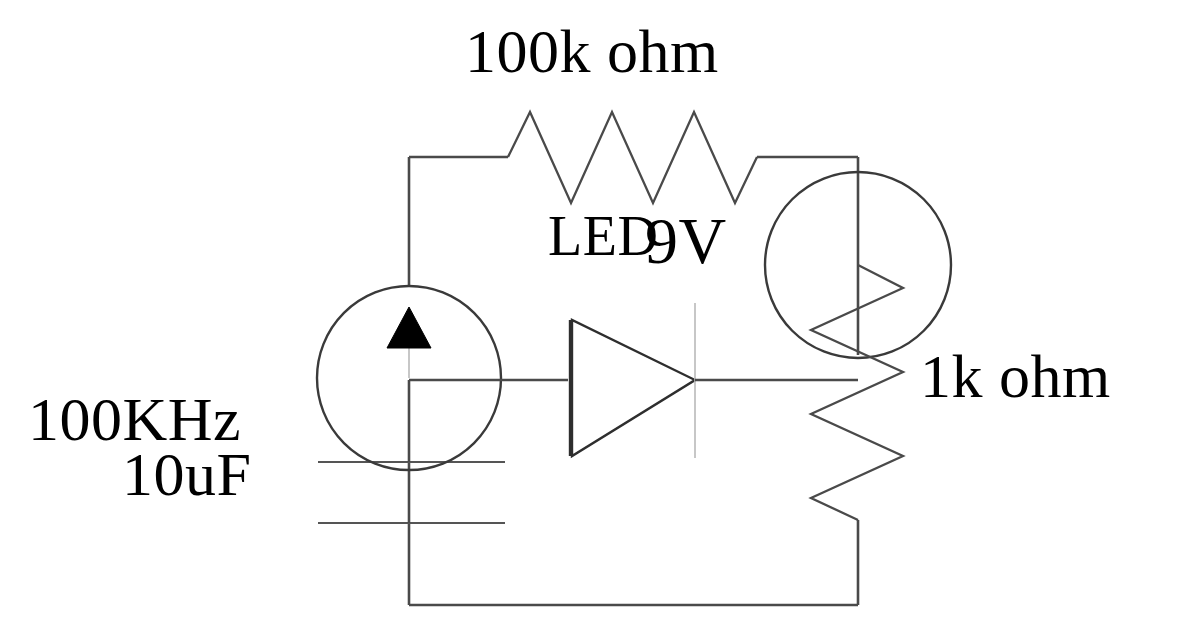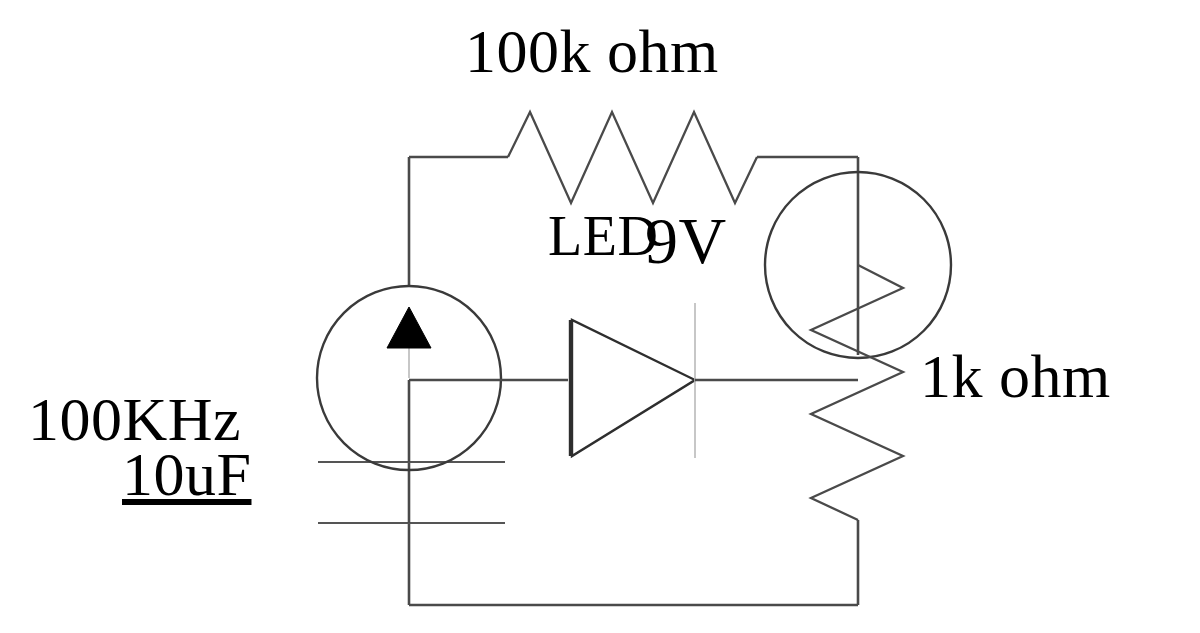"10uF" .label-cap { text-decoration: underline -> none }
